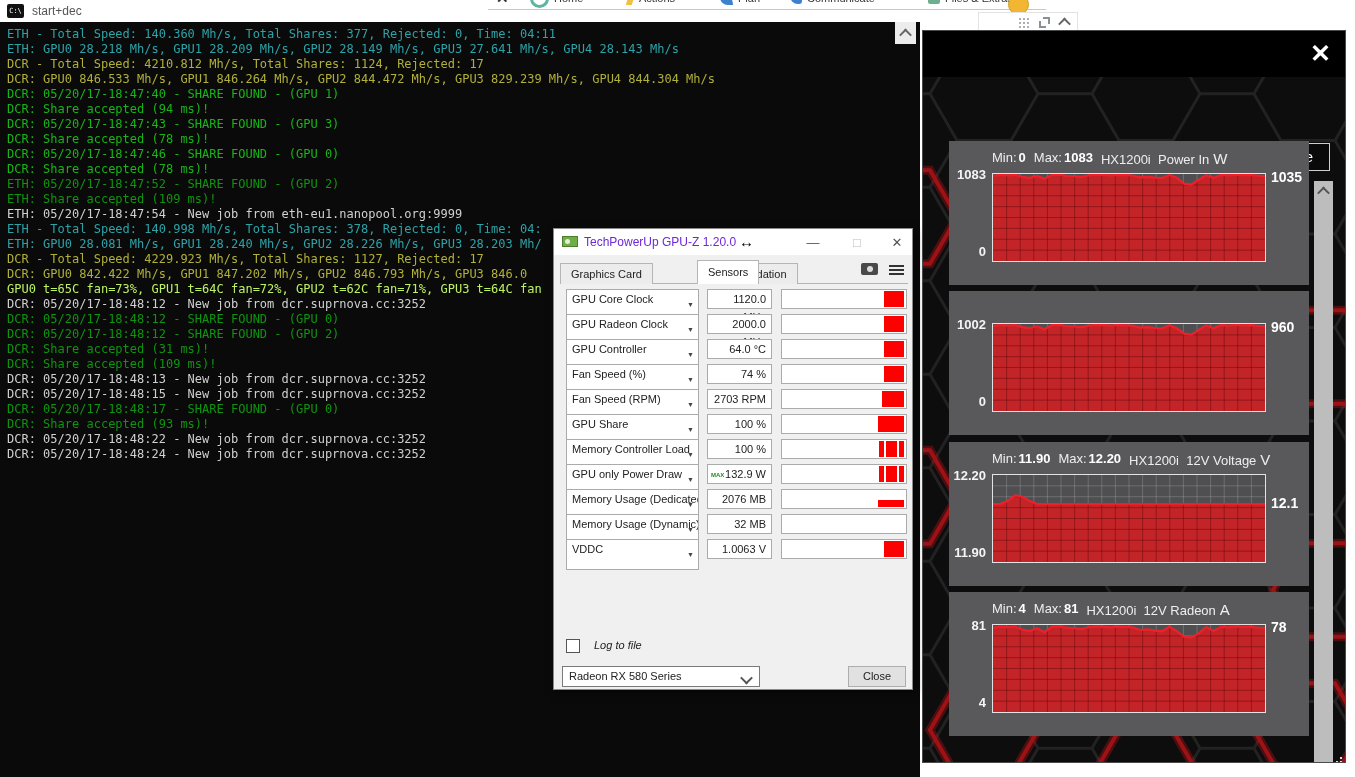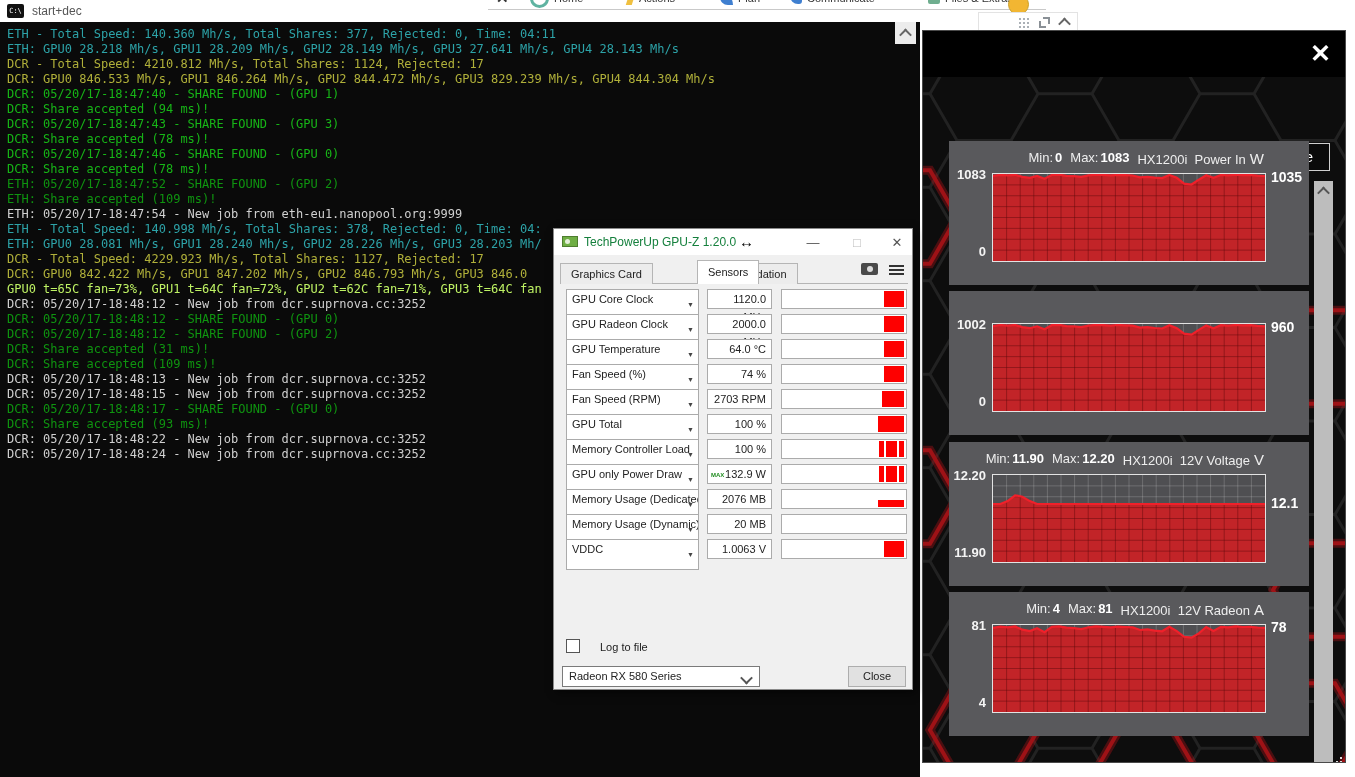"Min: 0 Max: 1083" .card .hdr { justify-content: flex-end -> flex-start }
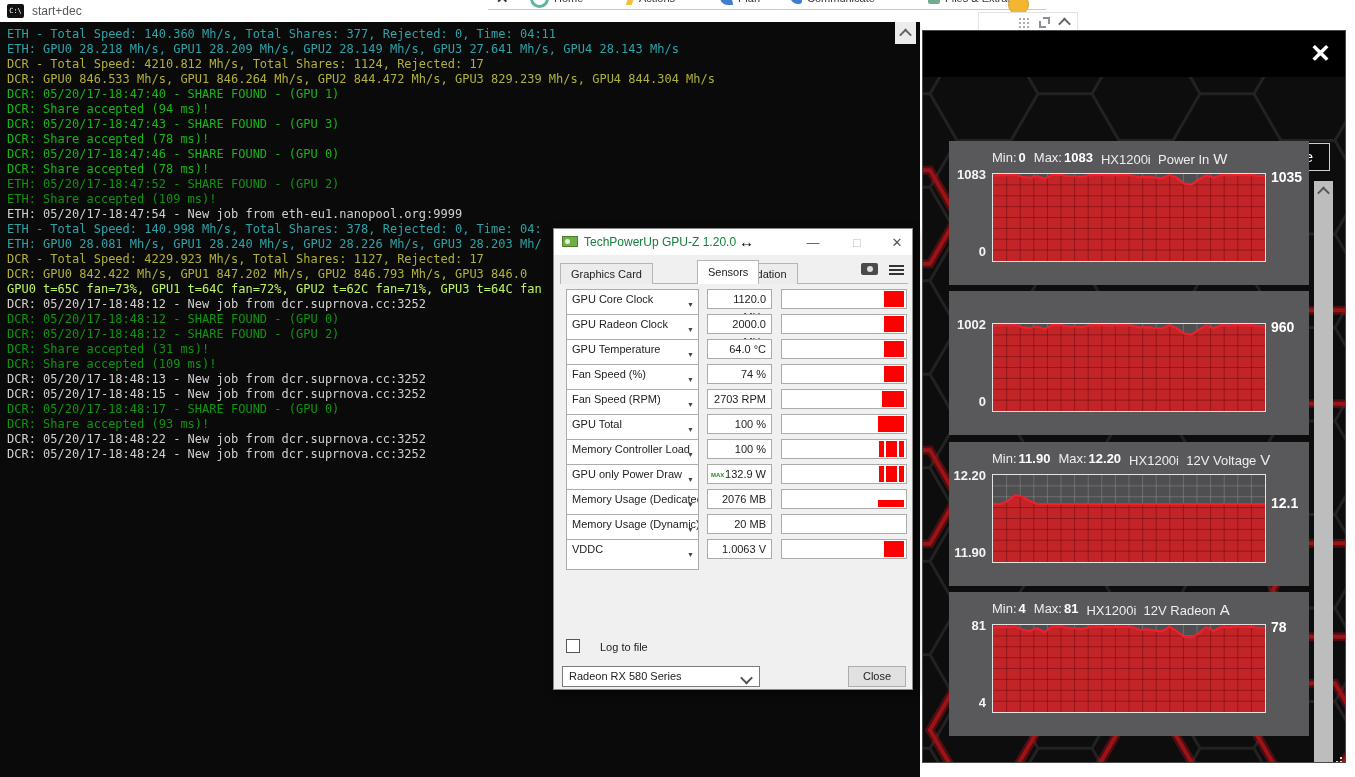"TechPowerUp GPU-Z 1.20.0" #gpuz-title { color: #15803d -> #6d28d9 }
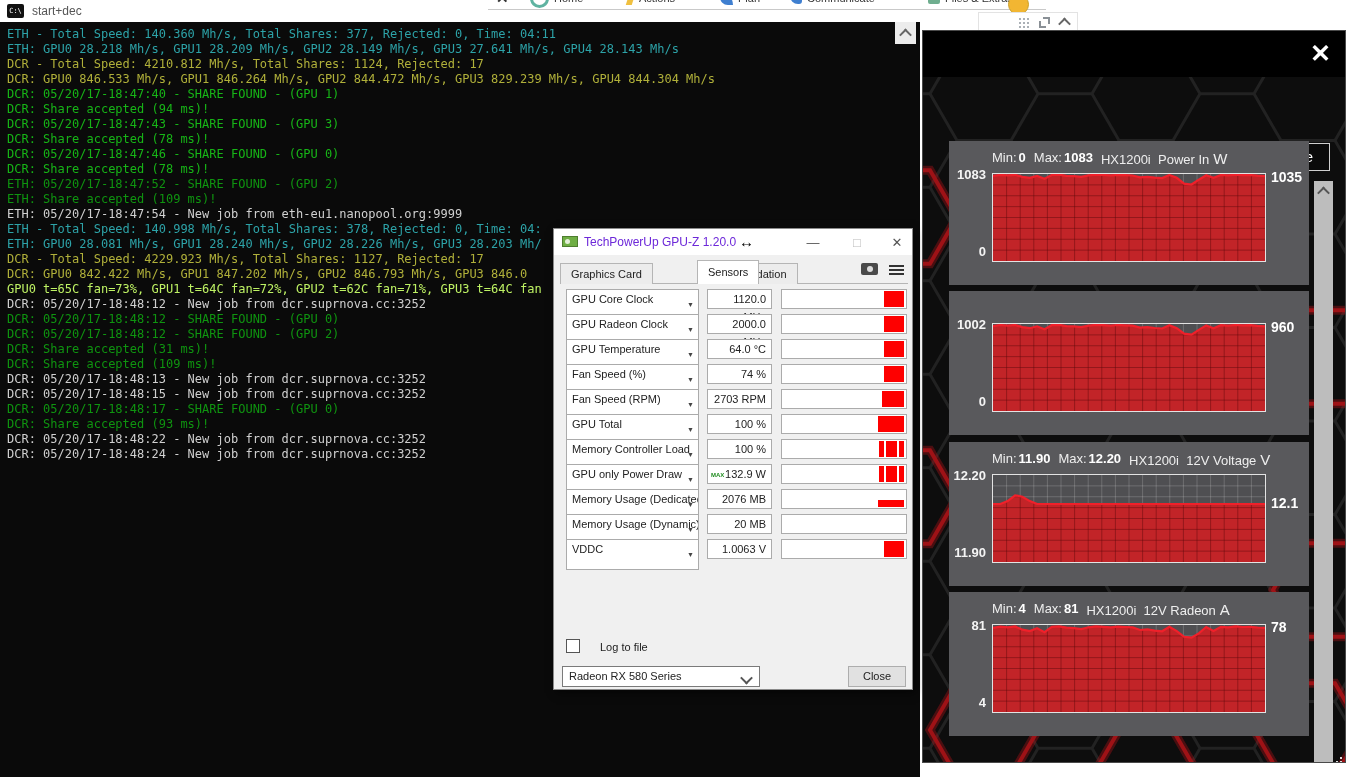"GPU Temperature" span { text: Temperature -> Controller }
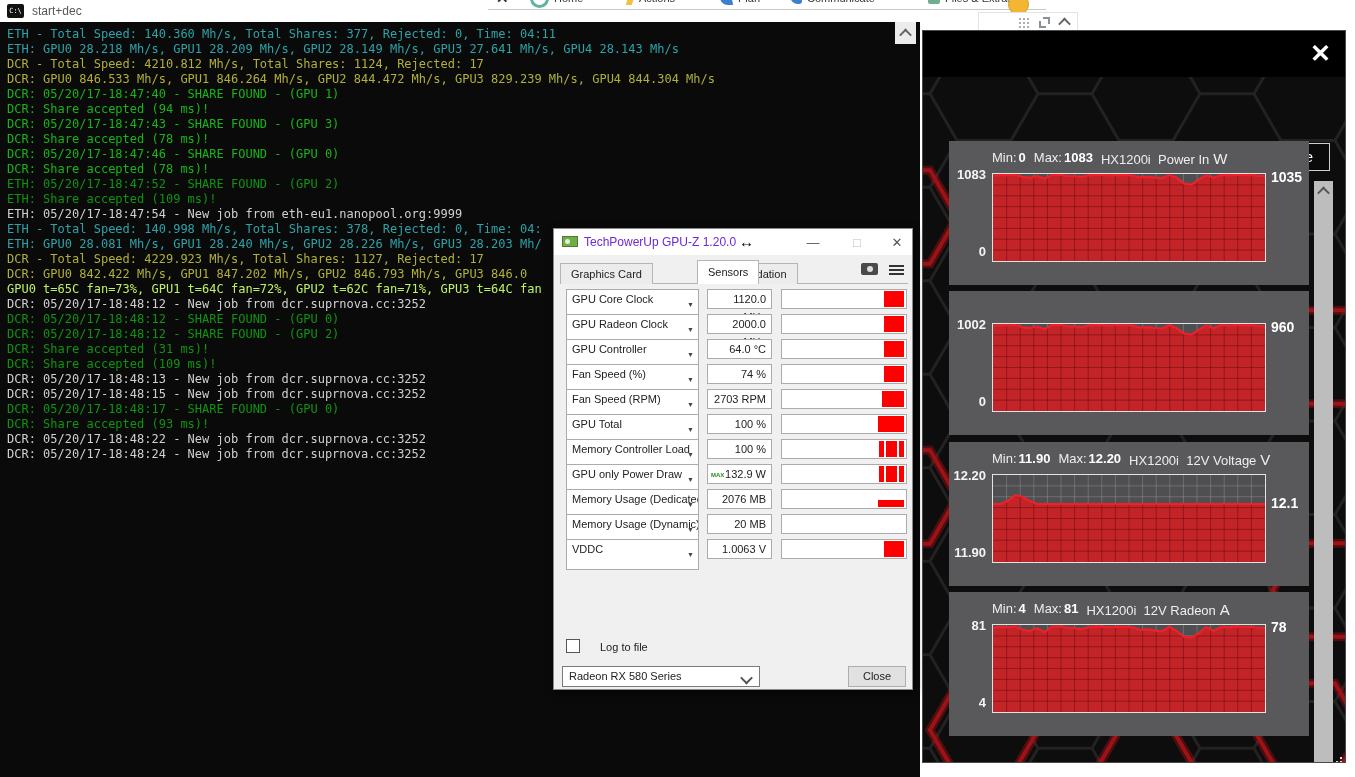"GPU Total" span { text: Total -> Share }
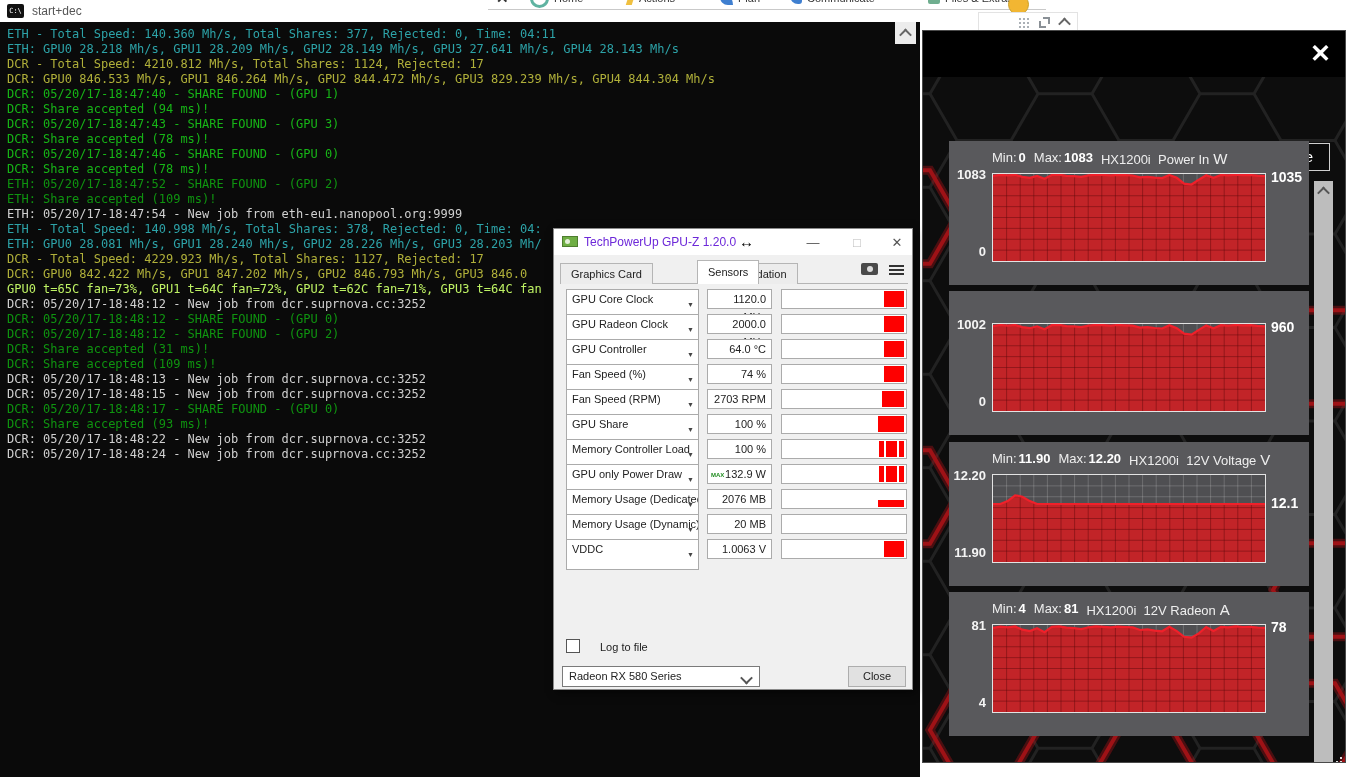"20 MB" div.sval { text: 20 -> 32 }
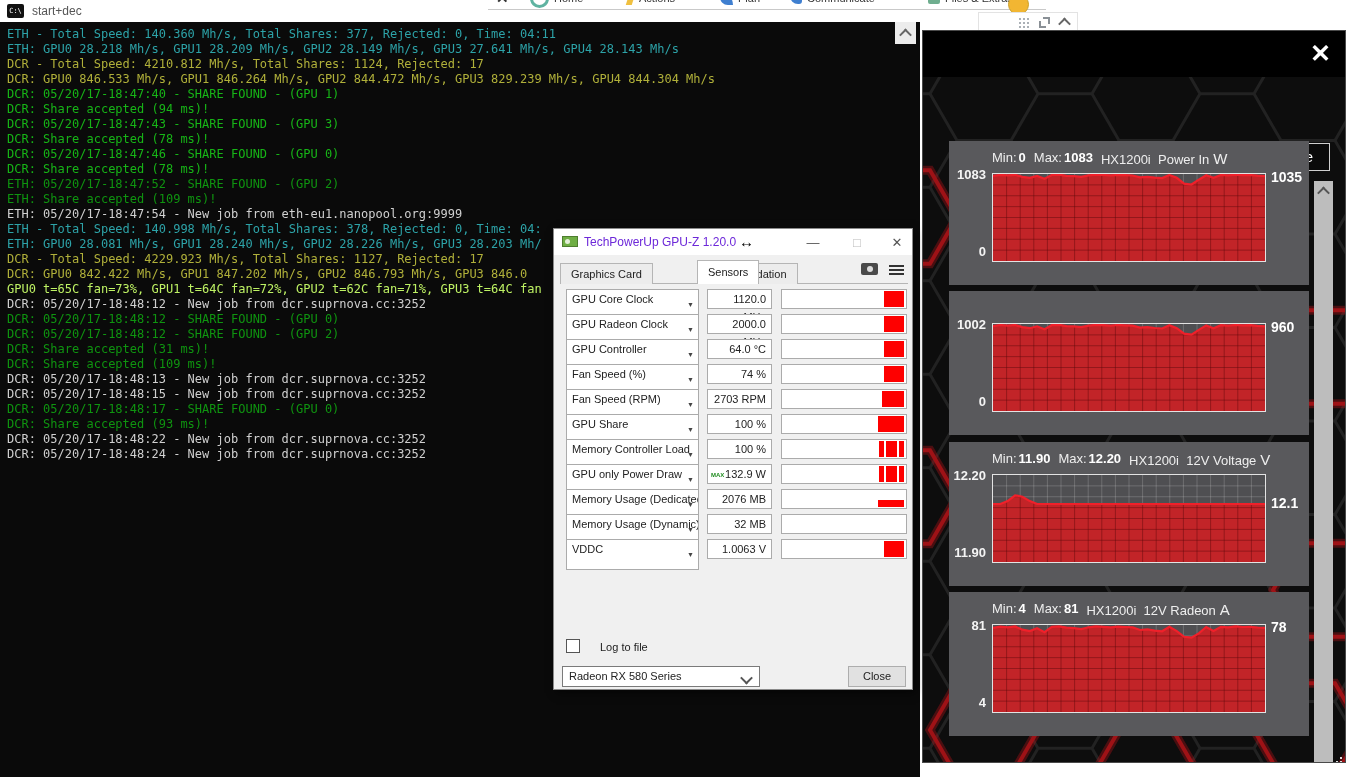"Log to file" #gpuz-log { align-items: flex-end -> flex-start; font-style: none -> italic; gap: 20px -> 14px }
